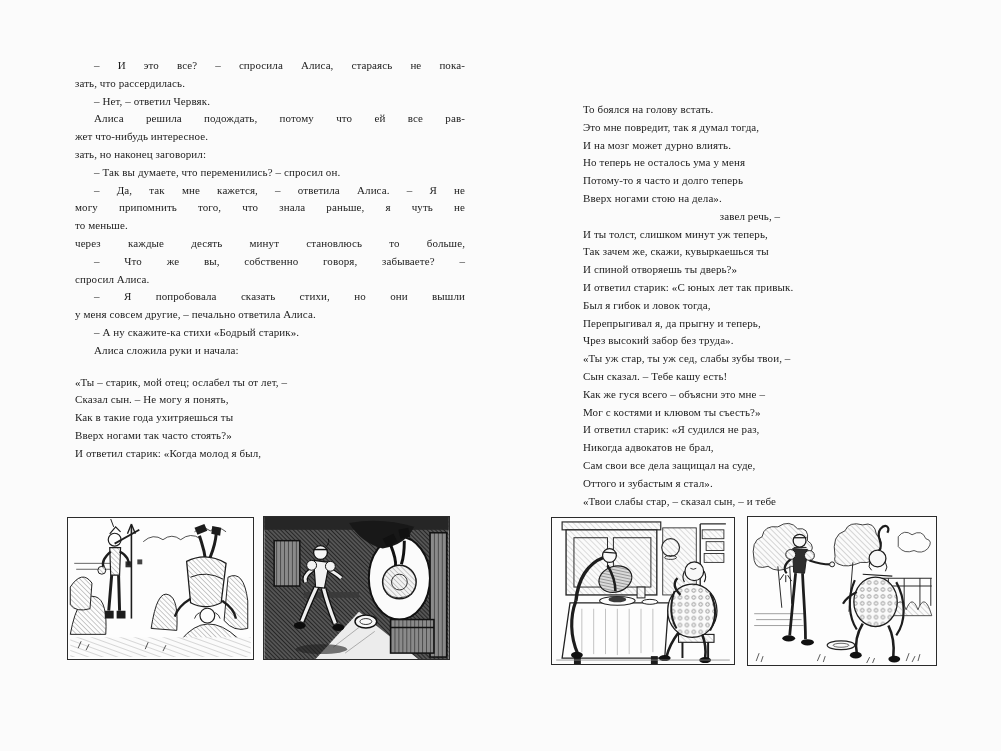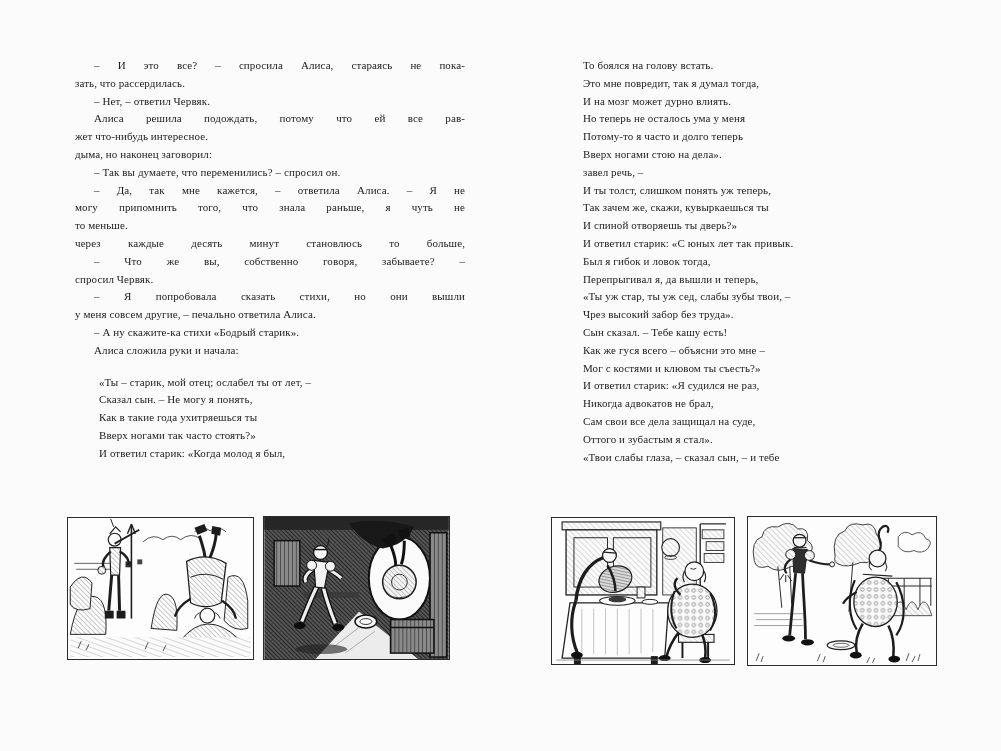"То боялся на голову встать." #page-right-text { margin-top: none -> 44px }
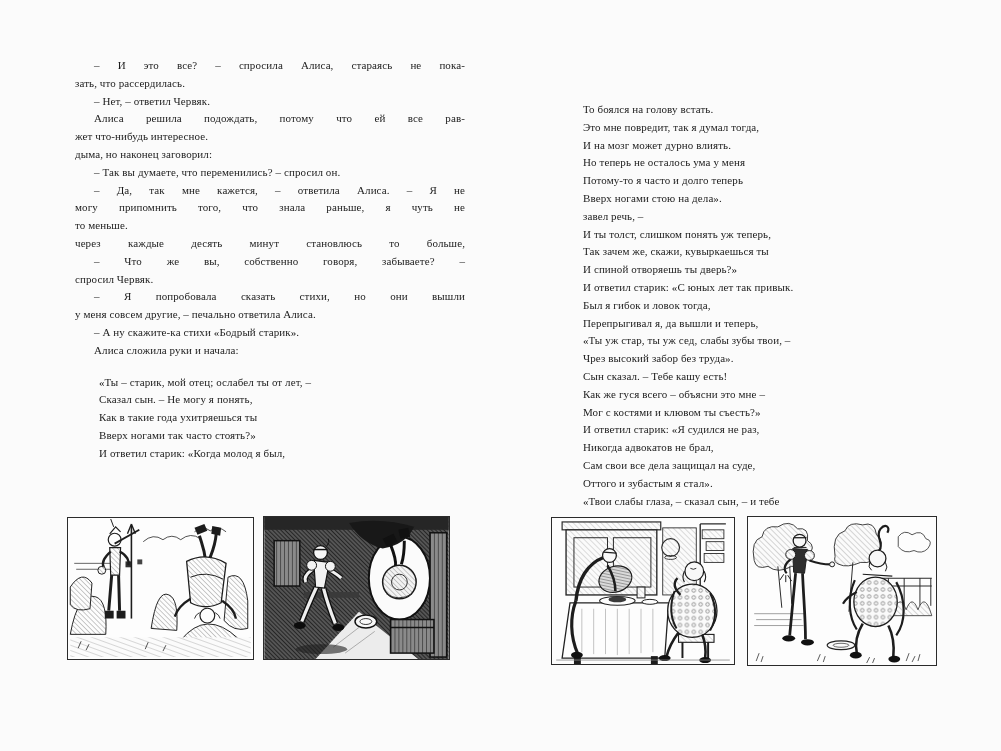"дыма, но наконец заговорил:" div.line { text: дыма -> зать }
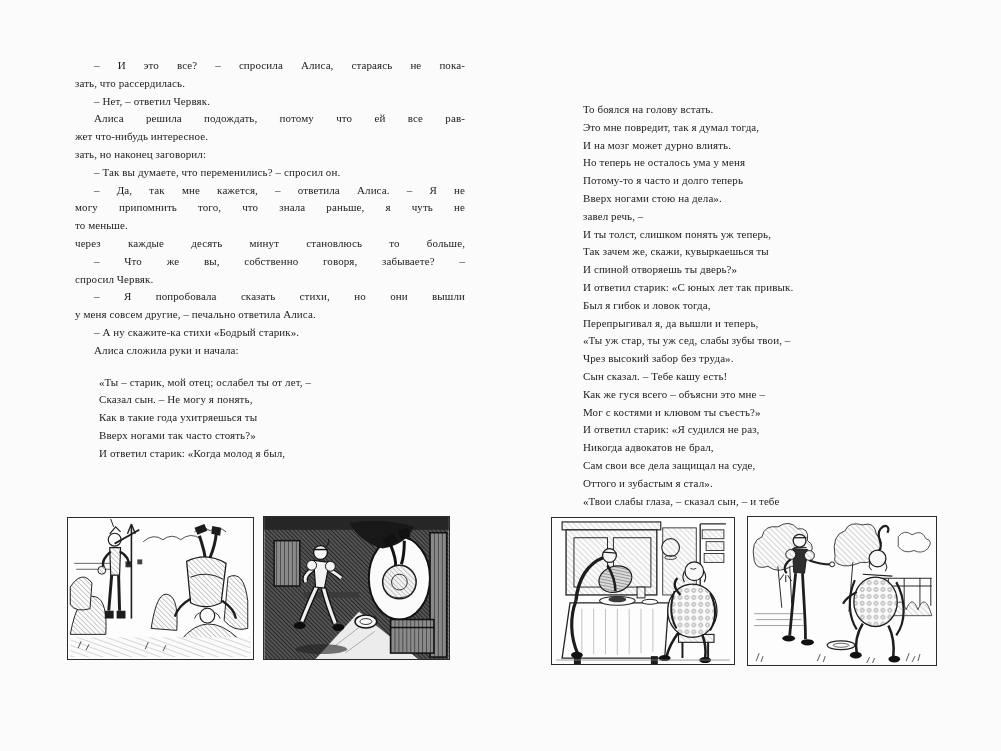"завел речь, –" .line.rightline { text-align: left -> center }
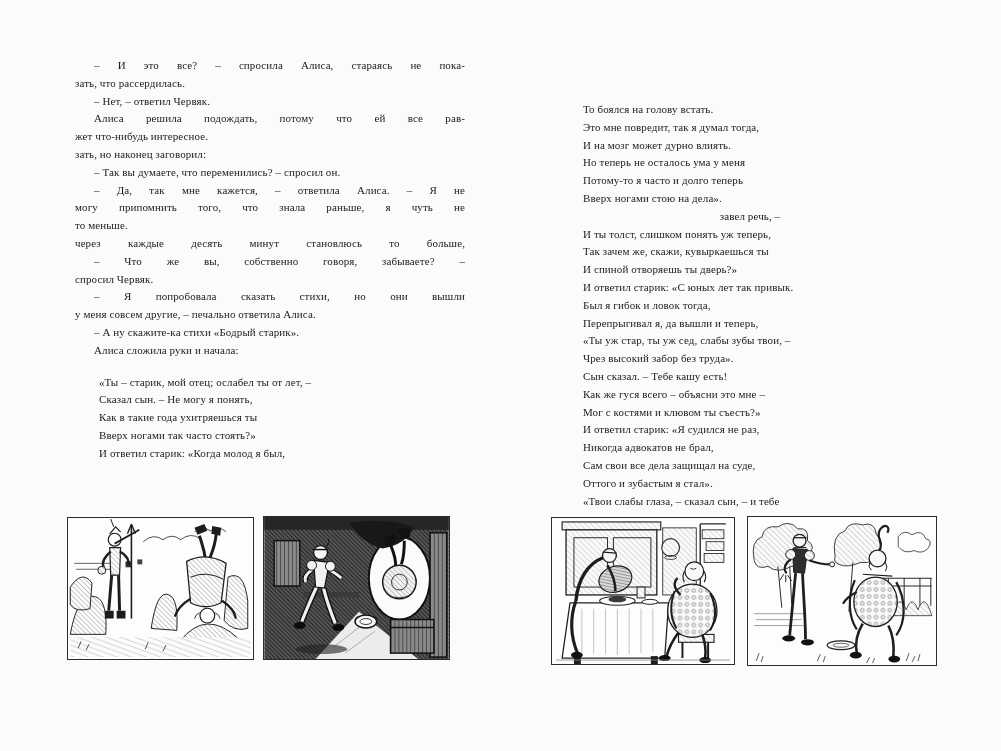"И ты толст, слишком понять" div.line { text: понять -> минут }
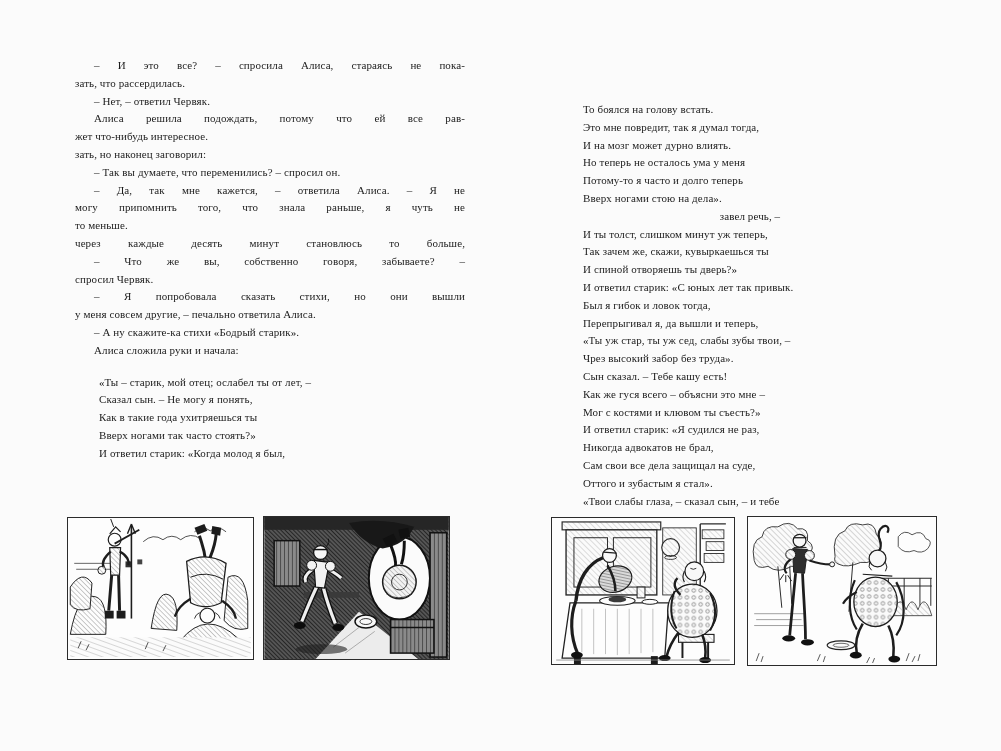"спросил Червяк." div.line { text: Червяк -> Алиса }
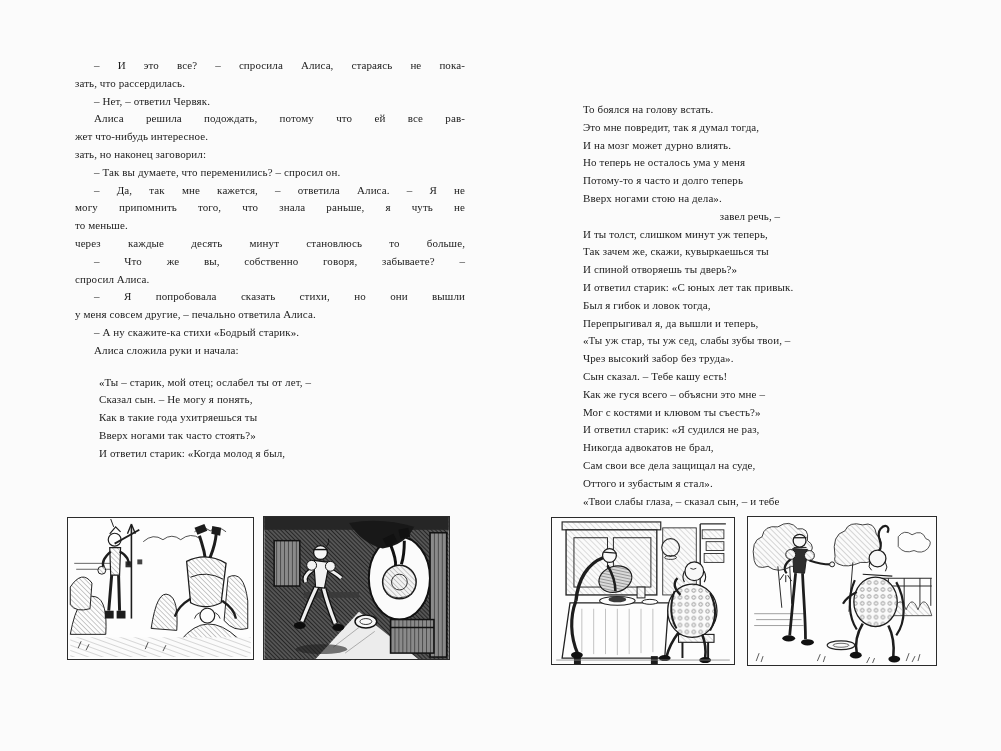"Перепрыгивал я, да вышли и" div.line { text: вышли -> прыгну }
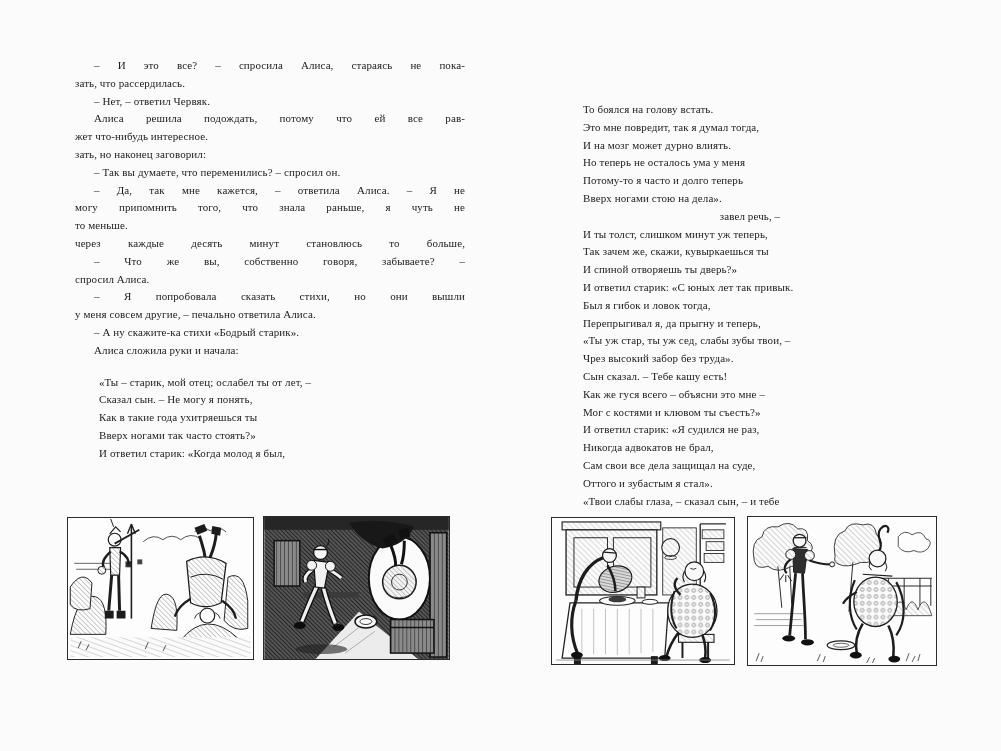"«Ты уж стар, ты уж" div.line { order: before "Чрез высокий забор без труда»." -> after "Чрез высокий забор без труда»." }
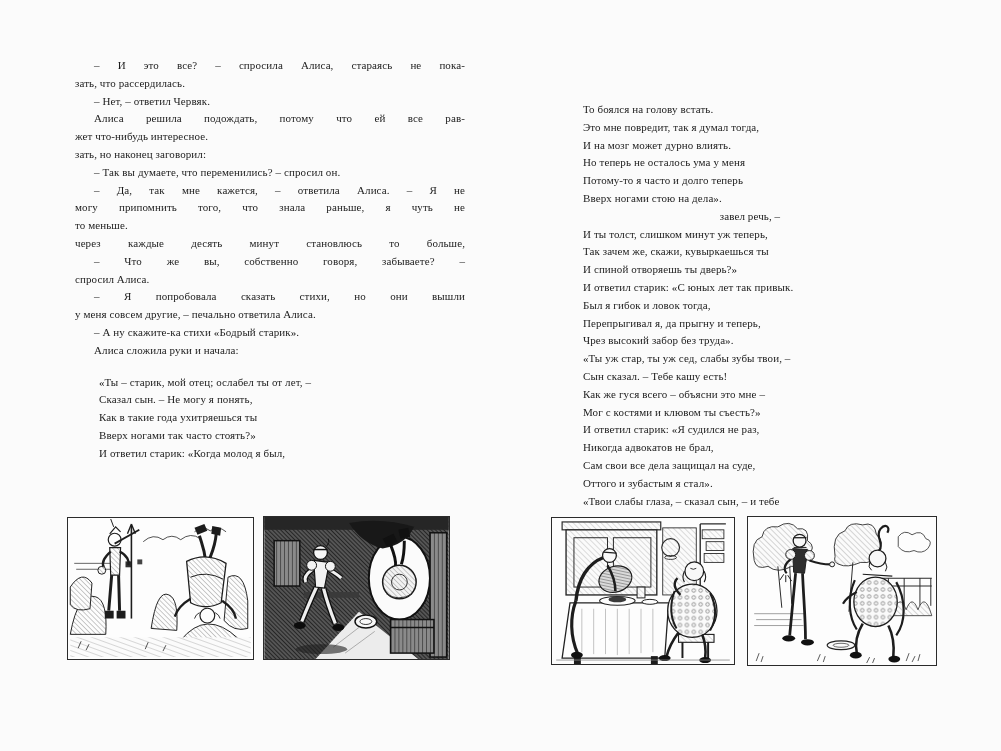"«Ты – старик, мой отец;" #page-left-text .poem { margin-left: 24px -> none }
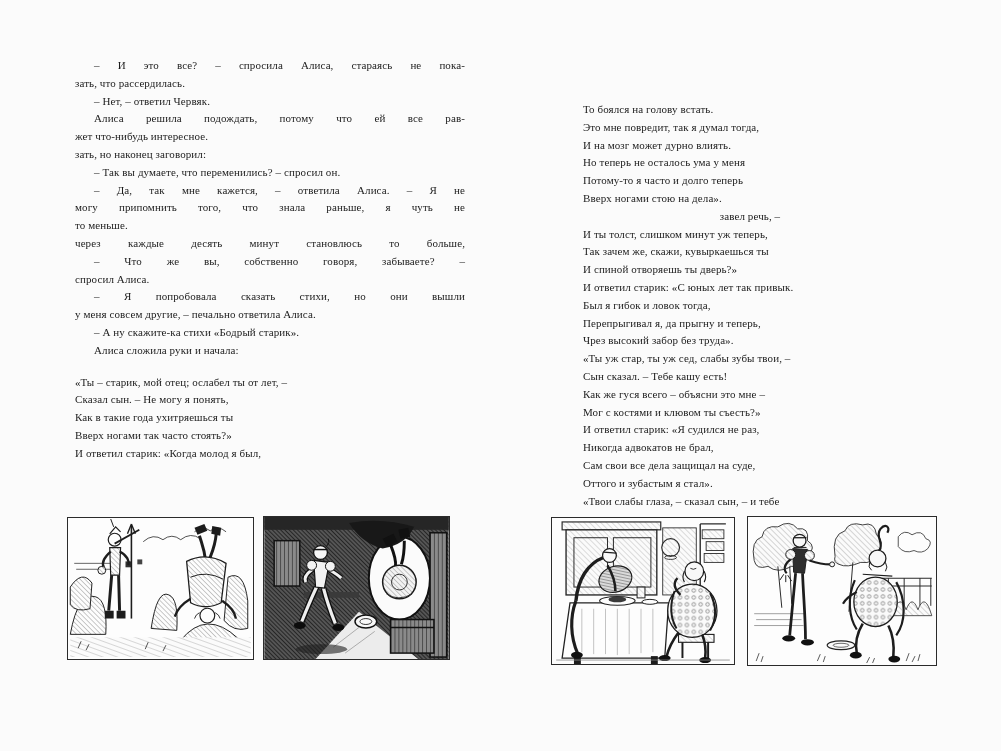"«Твои слабы глаза, – сказал" div.line { text: глаза -> стар }
